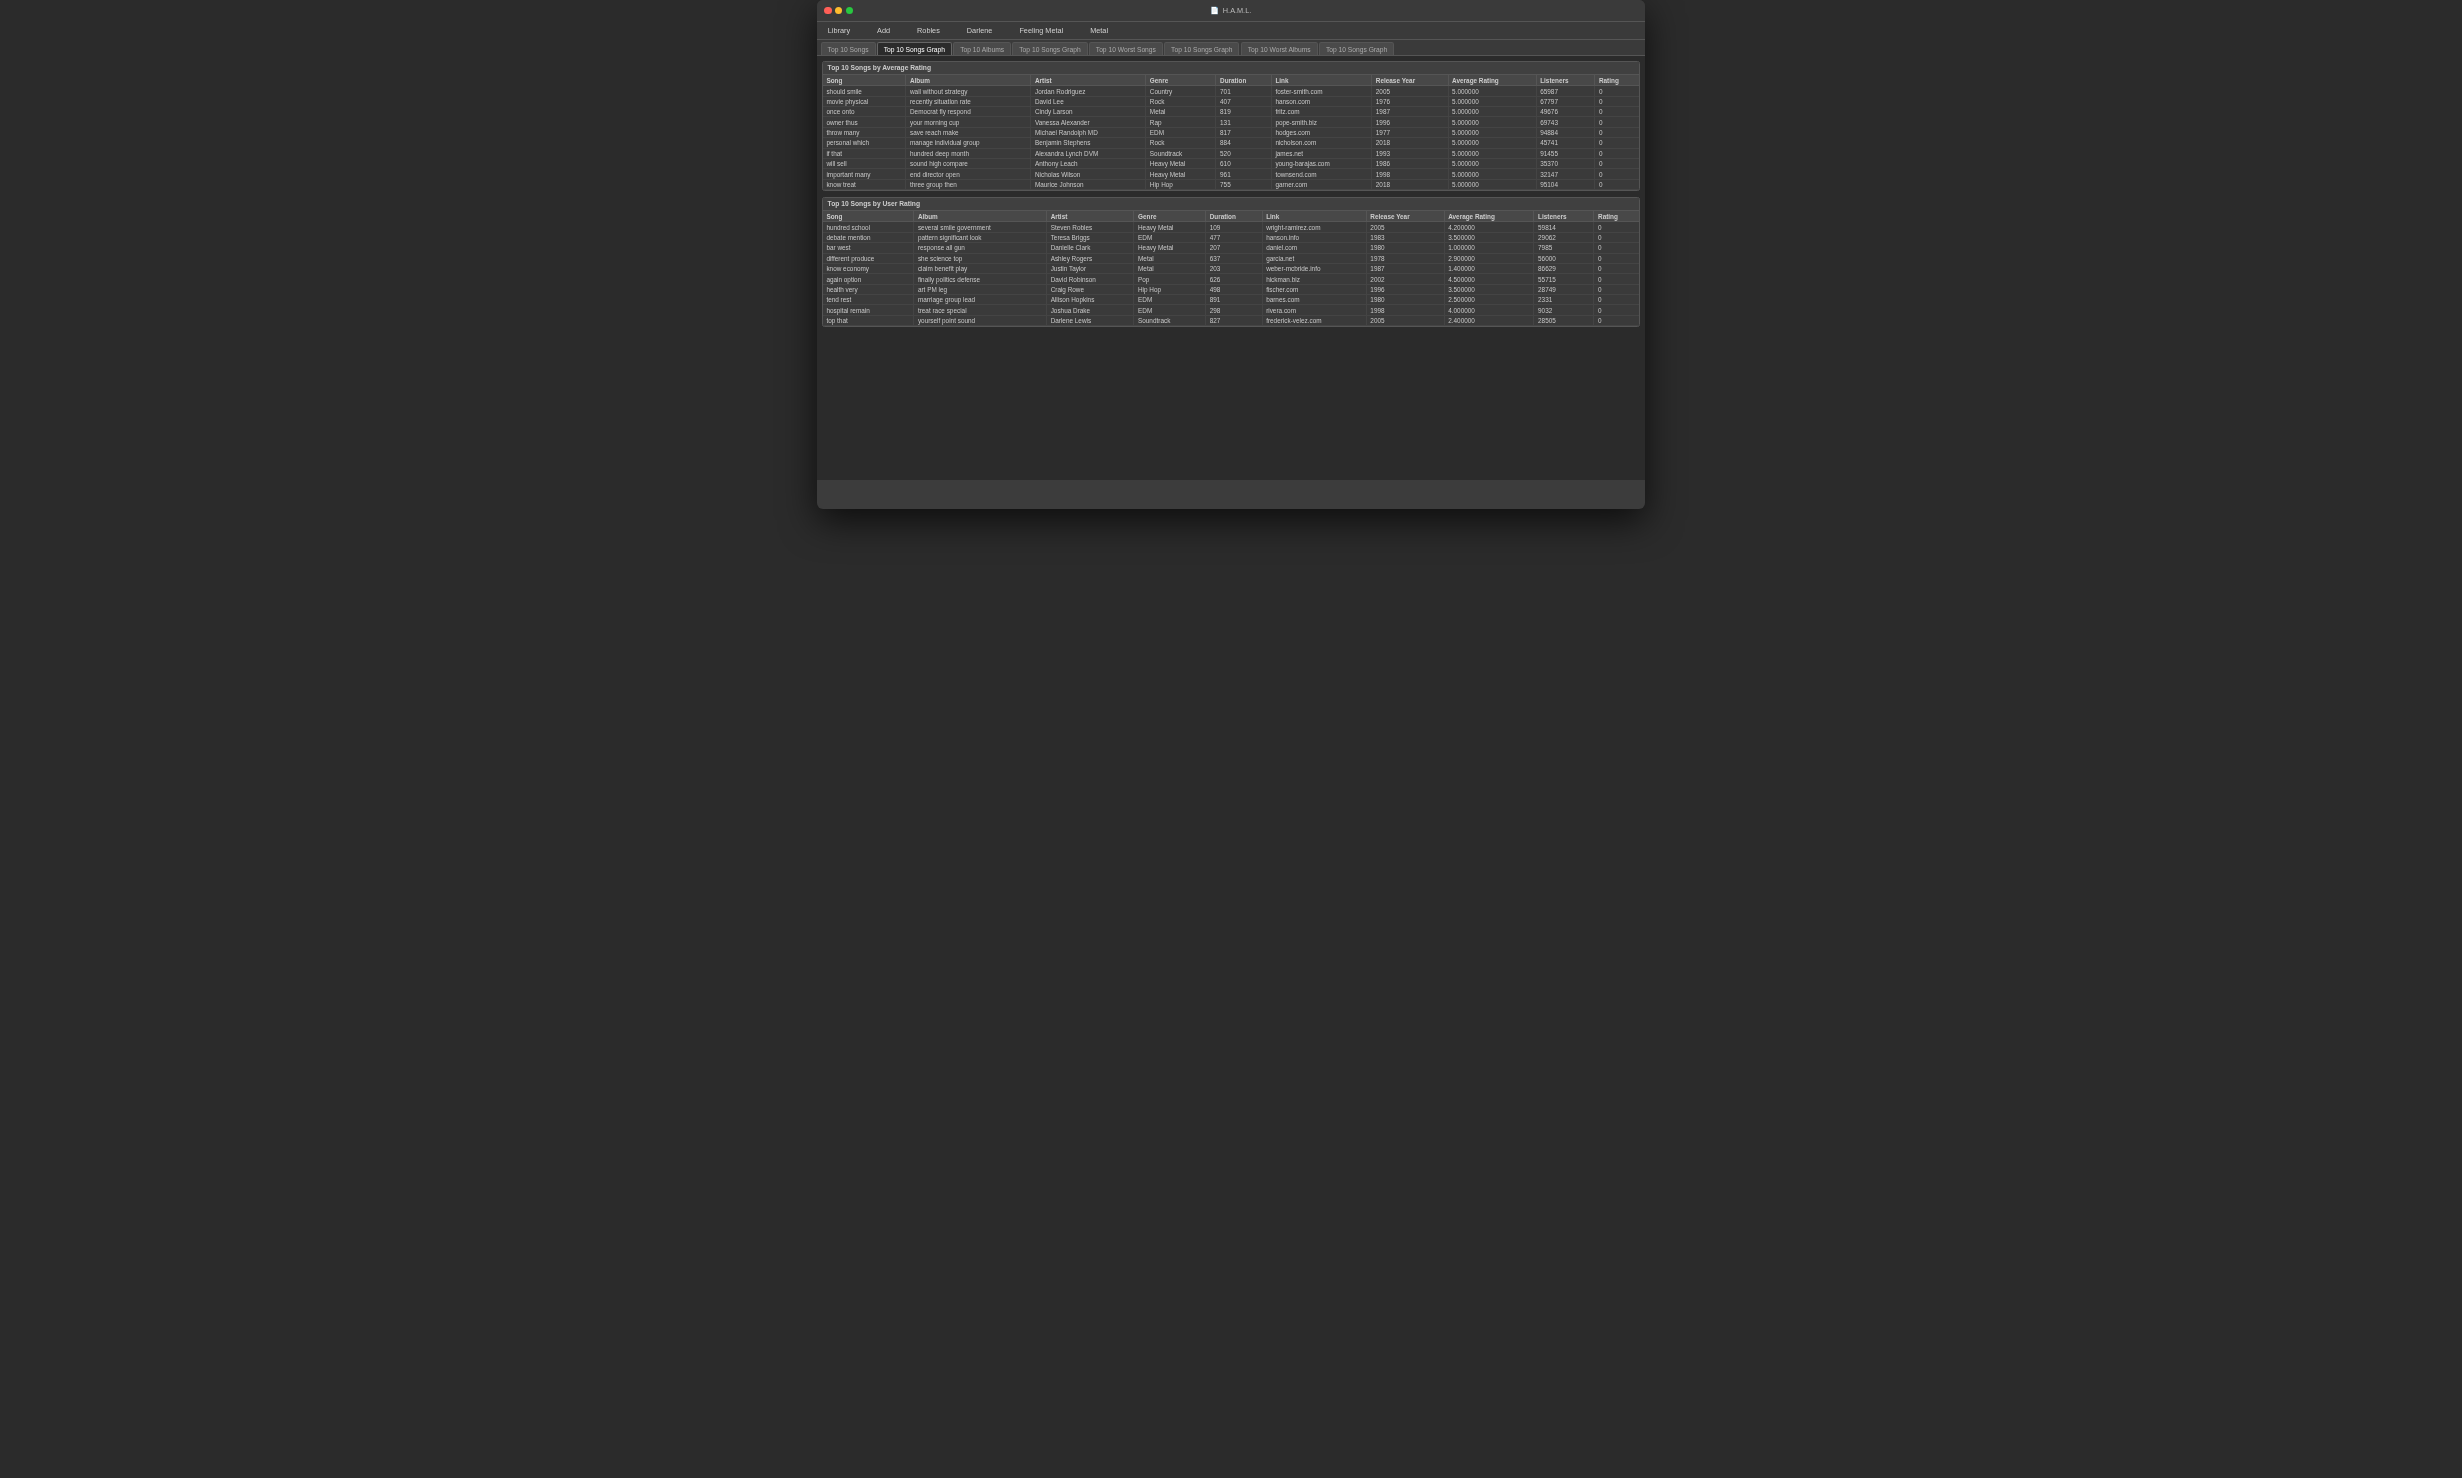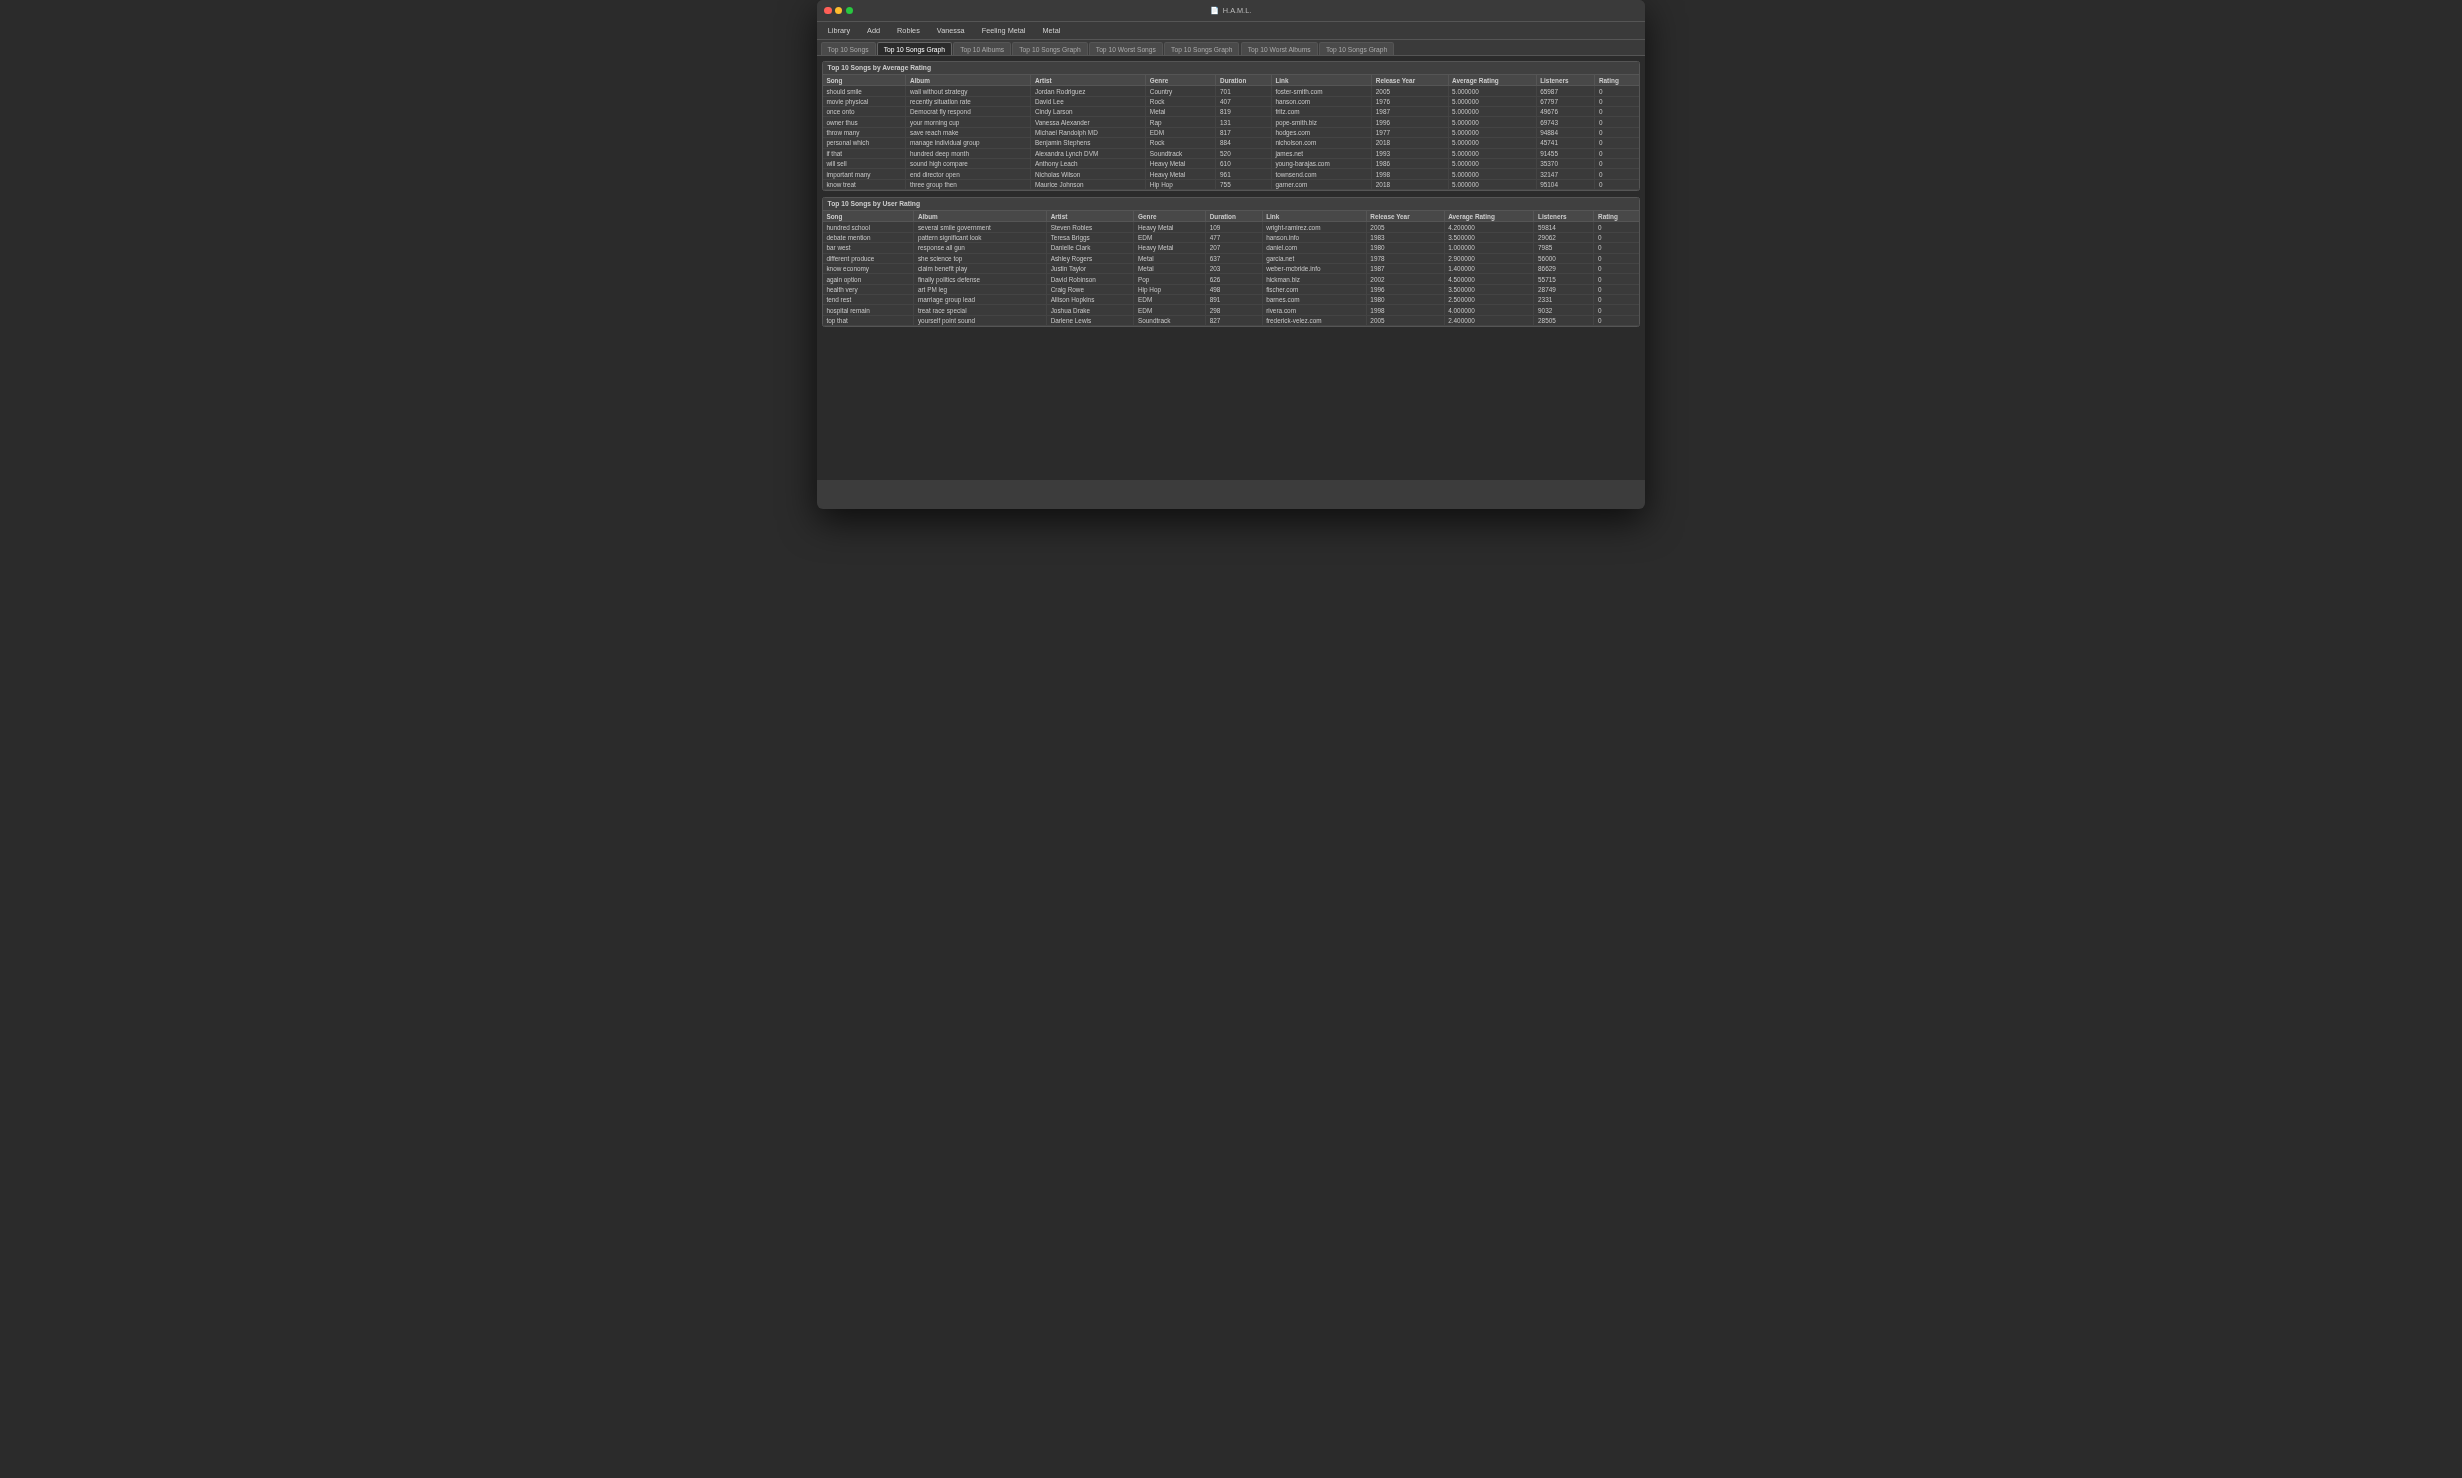"Library" .menu-bar { gap: 5px -> 15px }
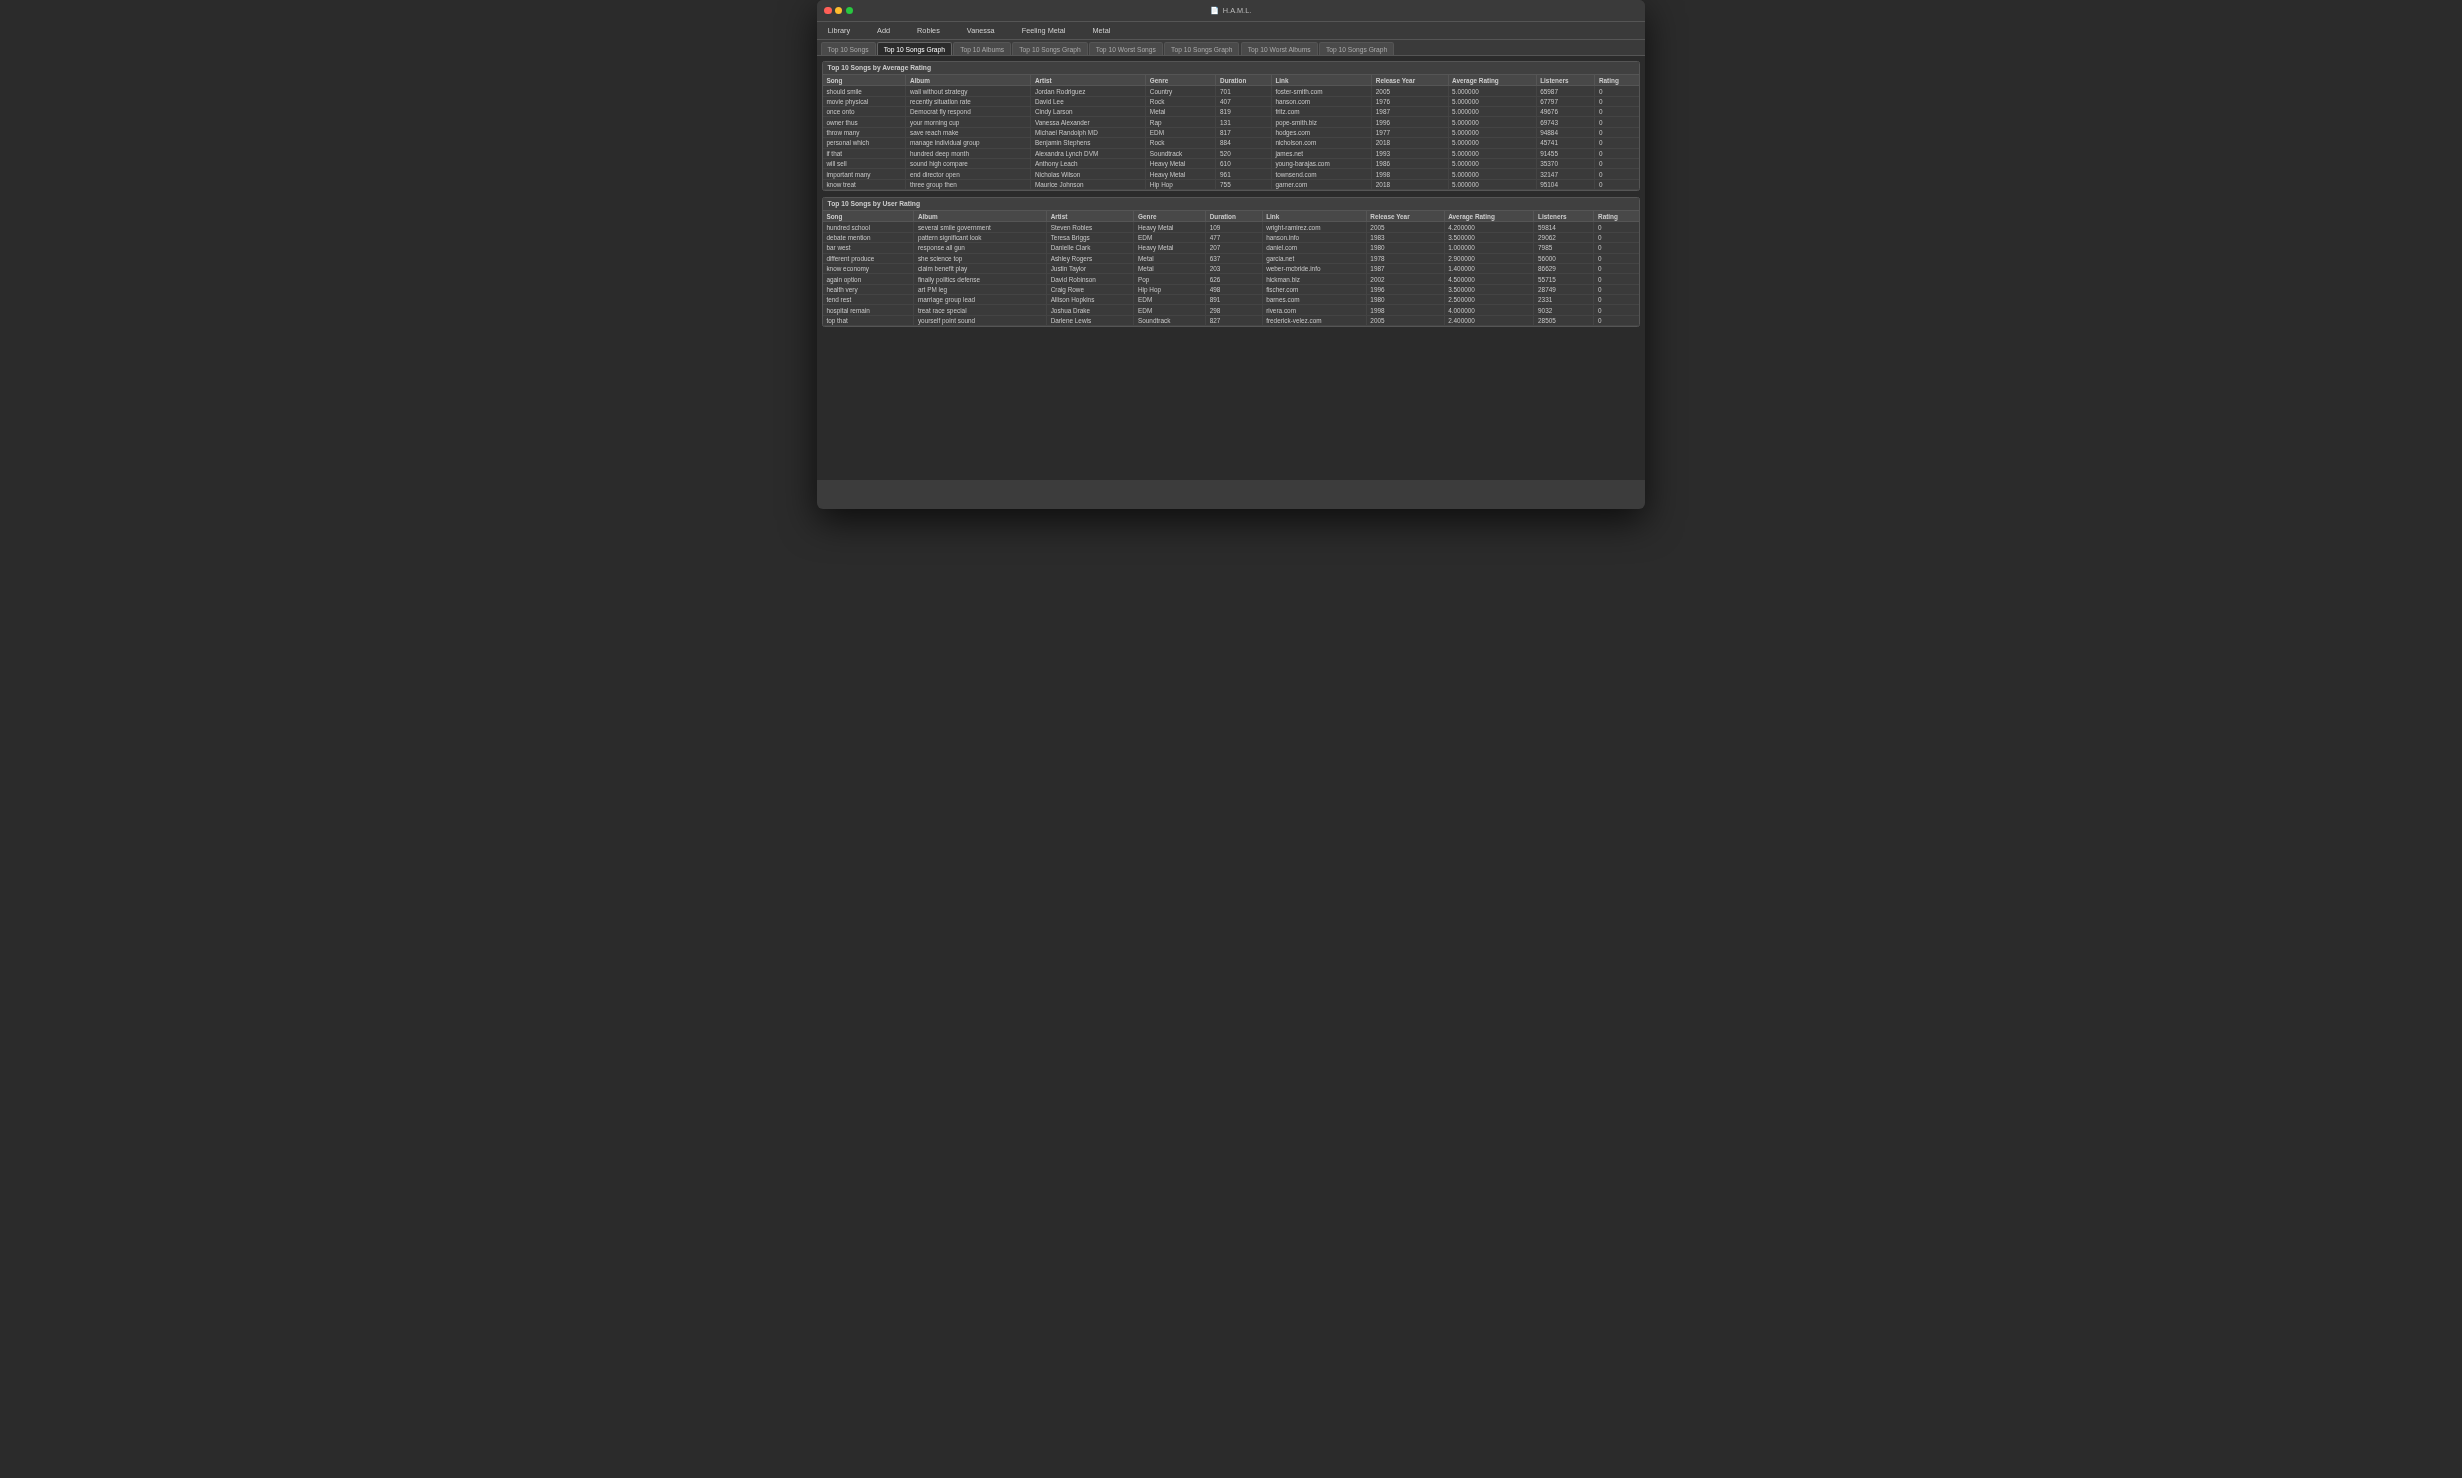"Vanessa" button.menu-btn { text: Vanessa -> Darlene }
